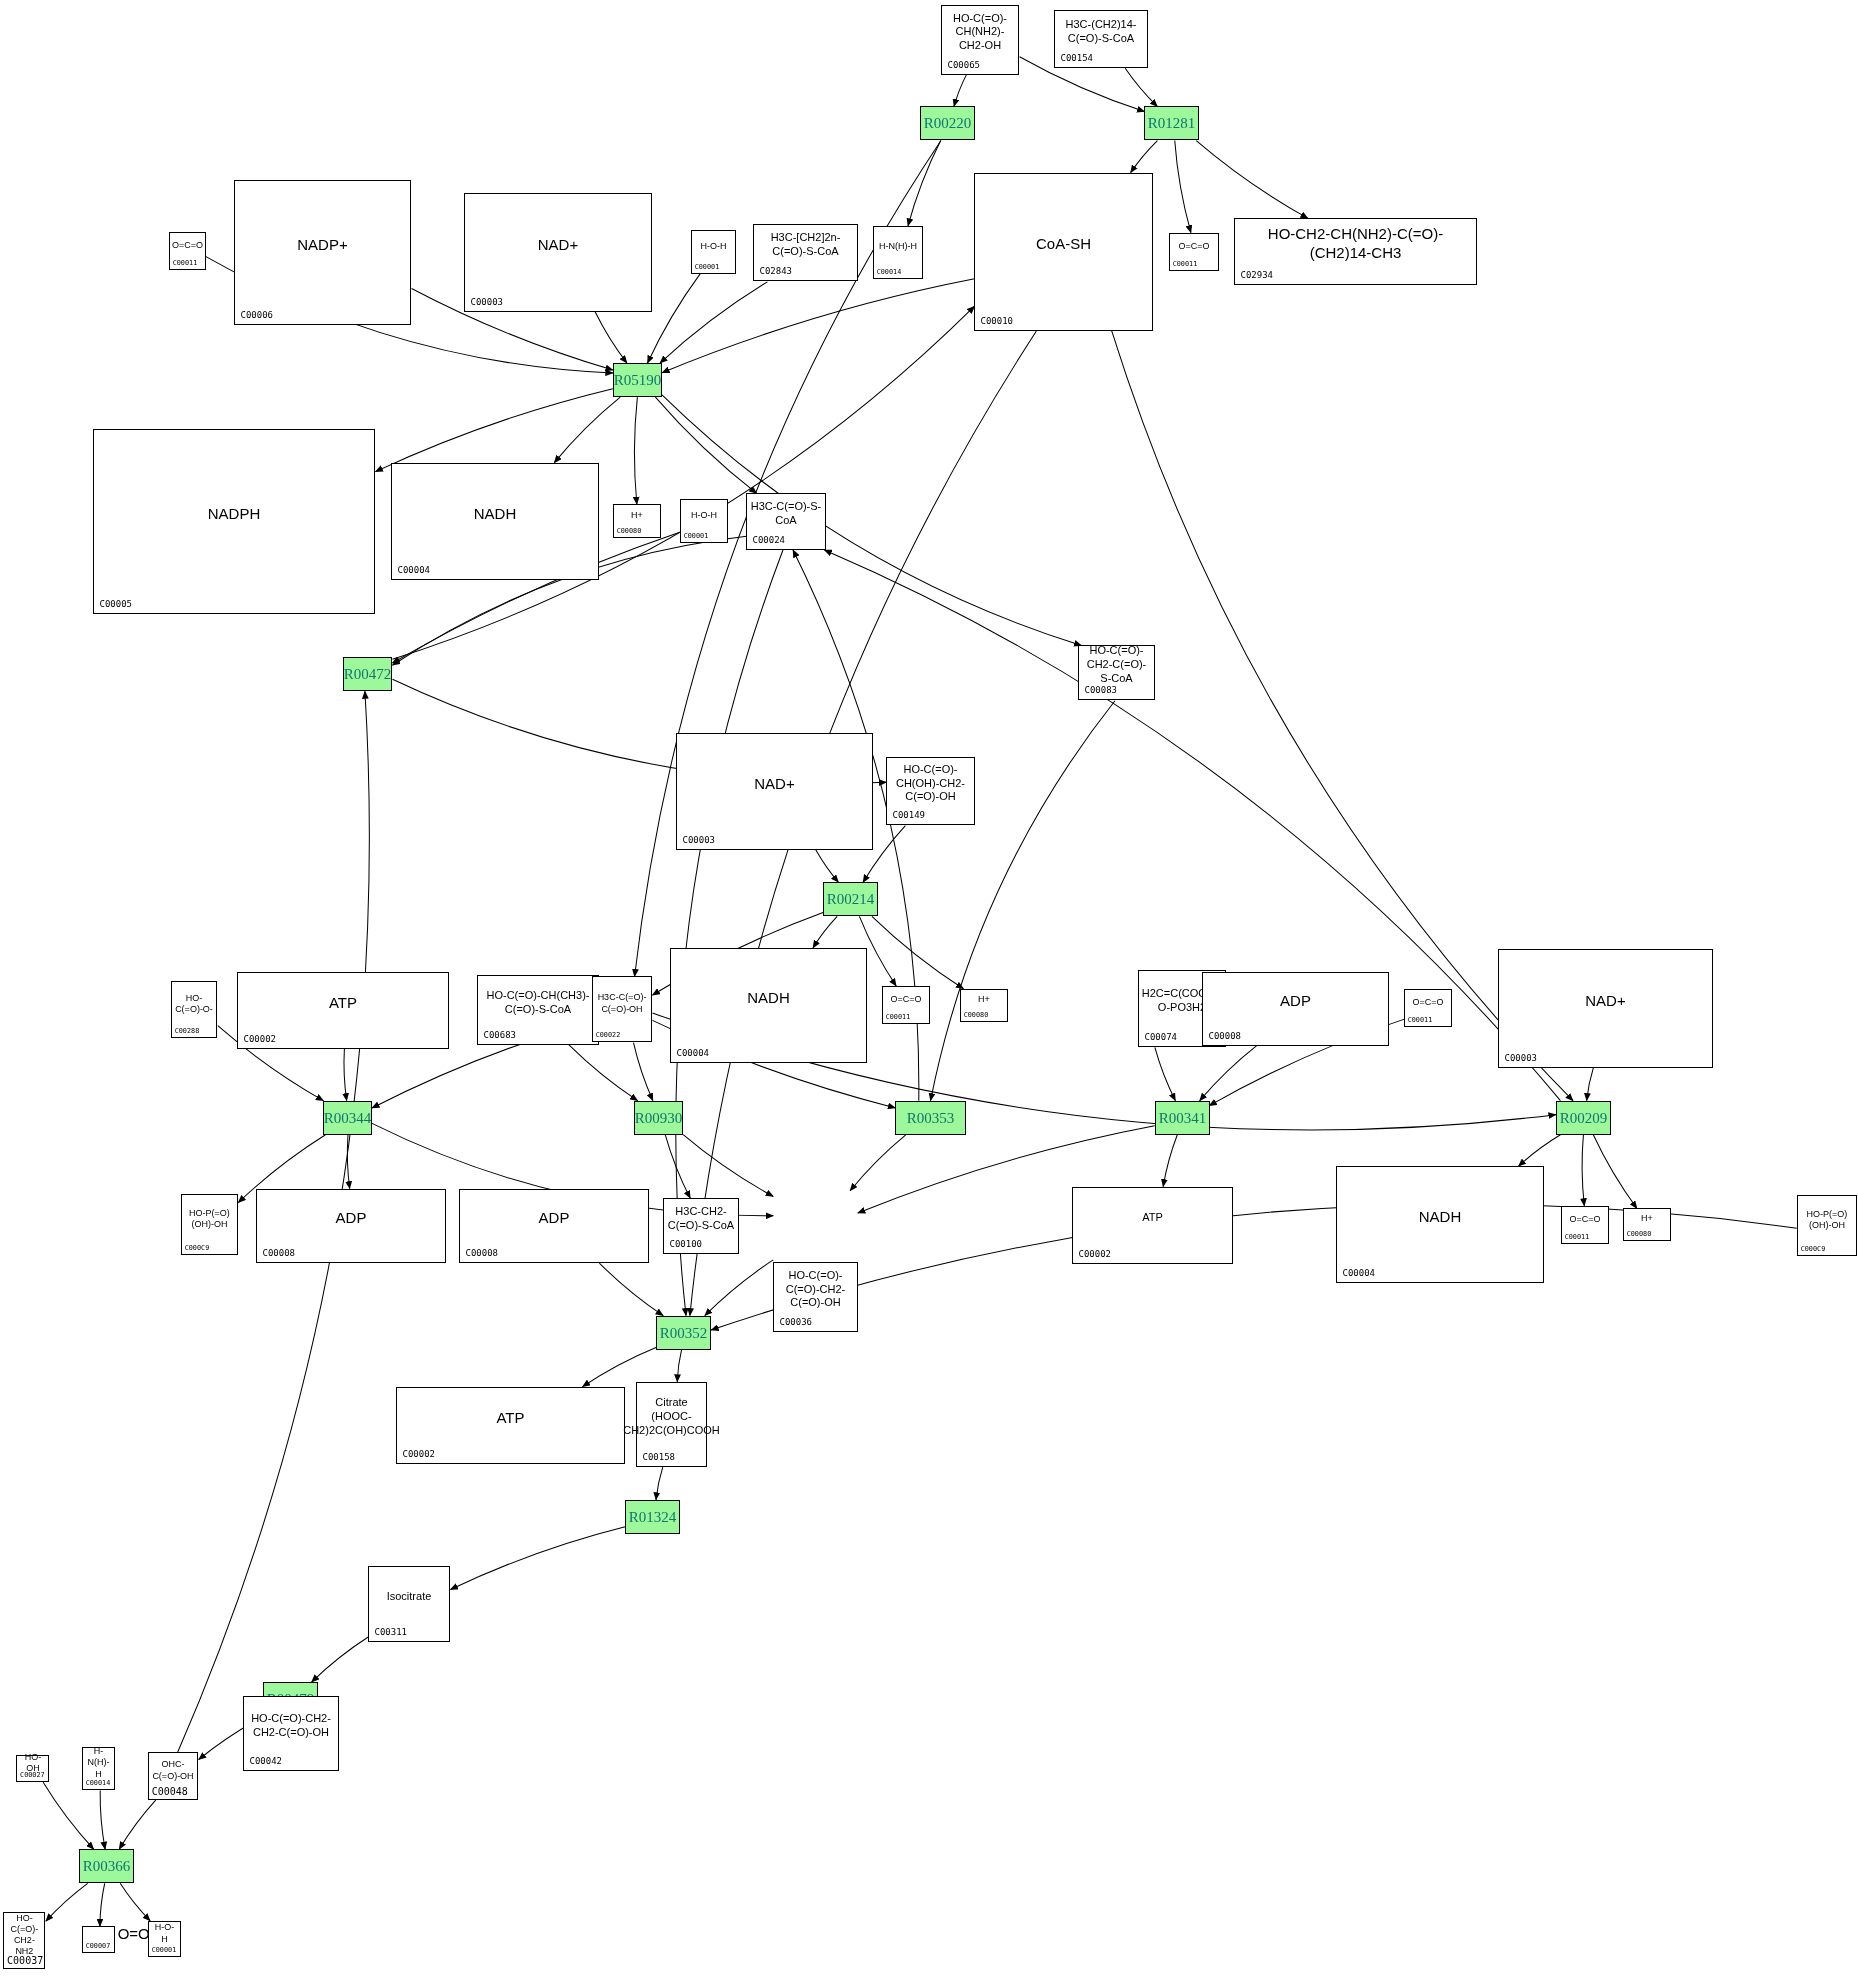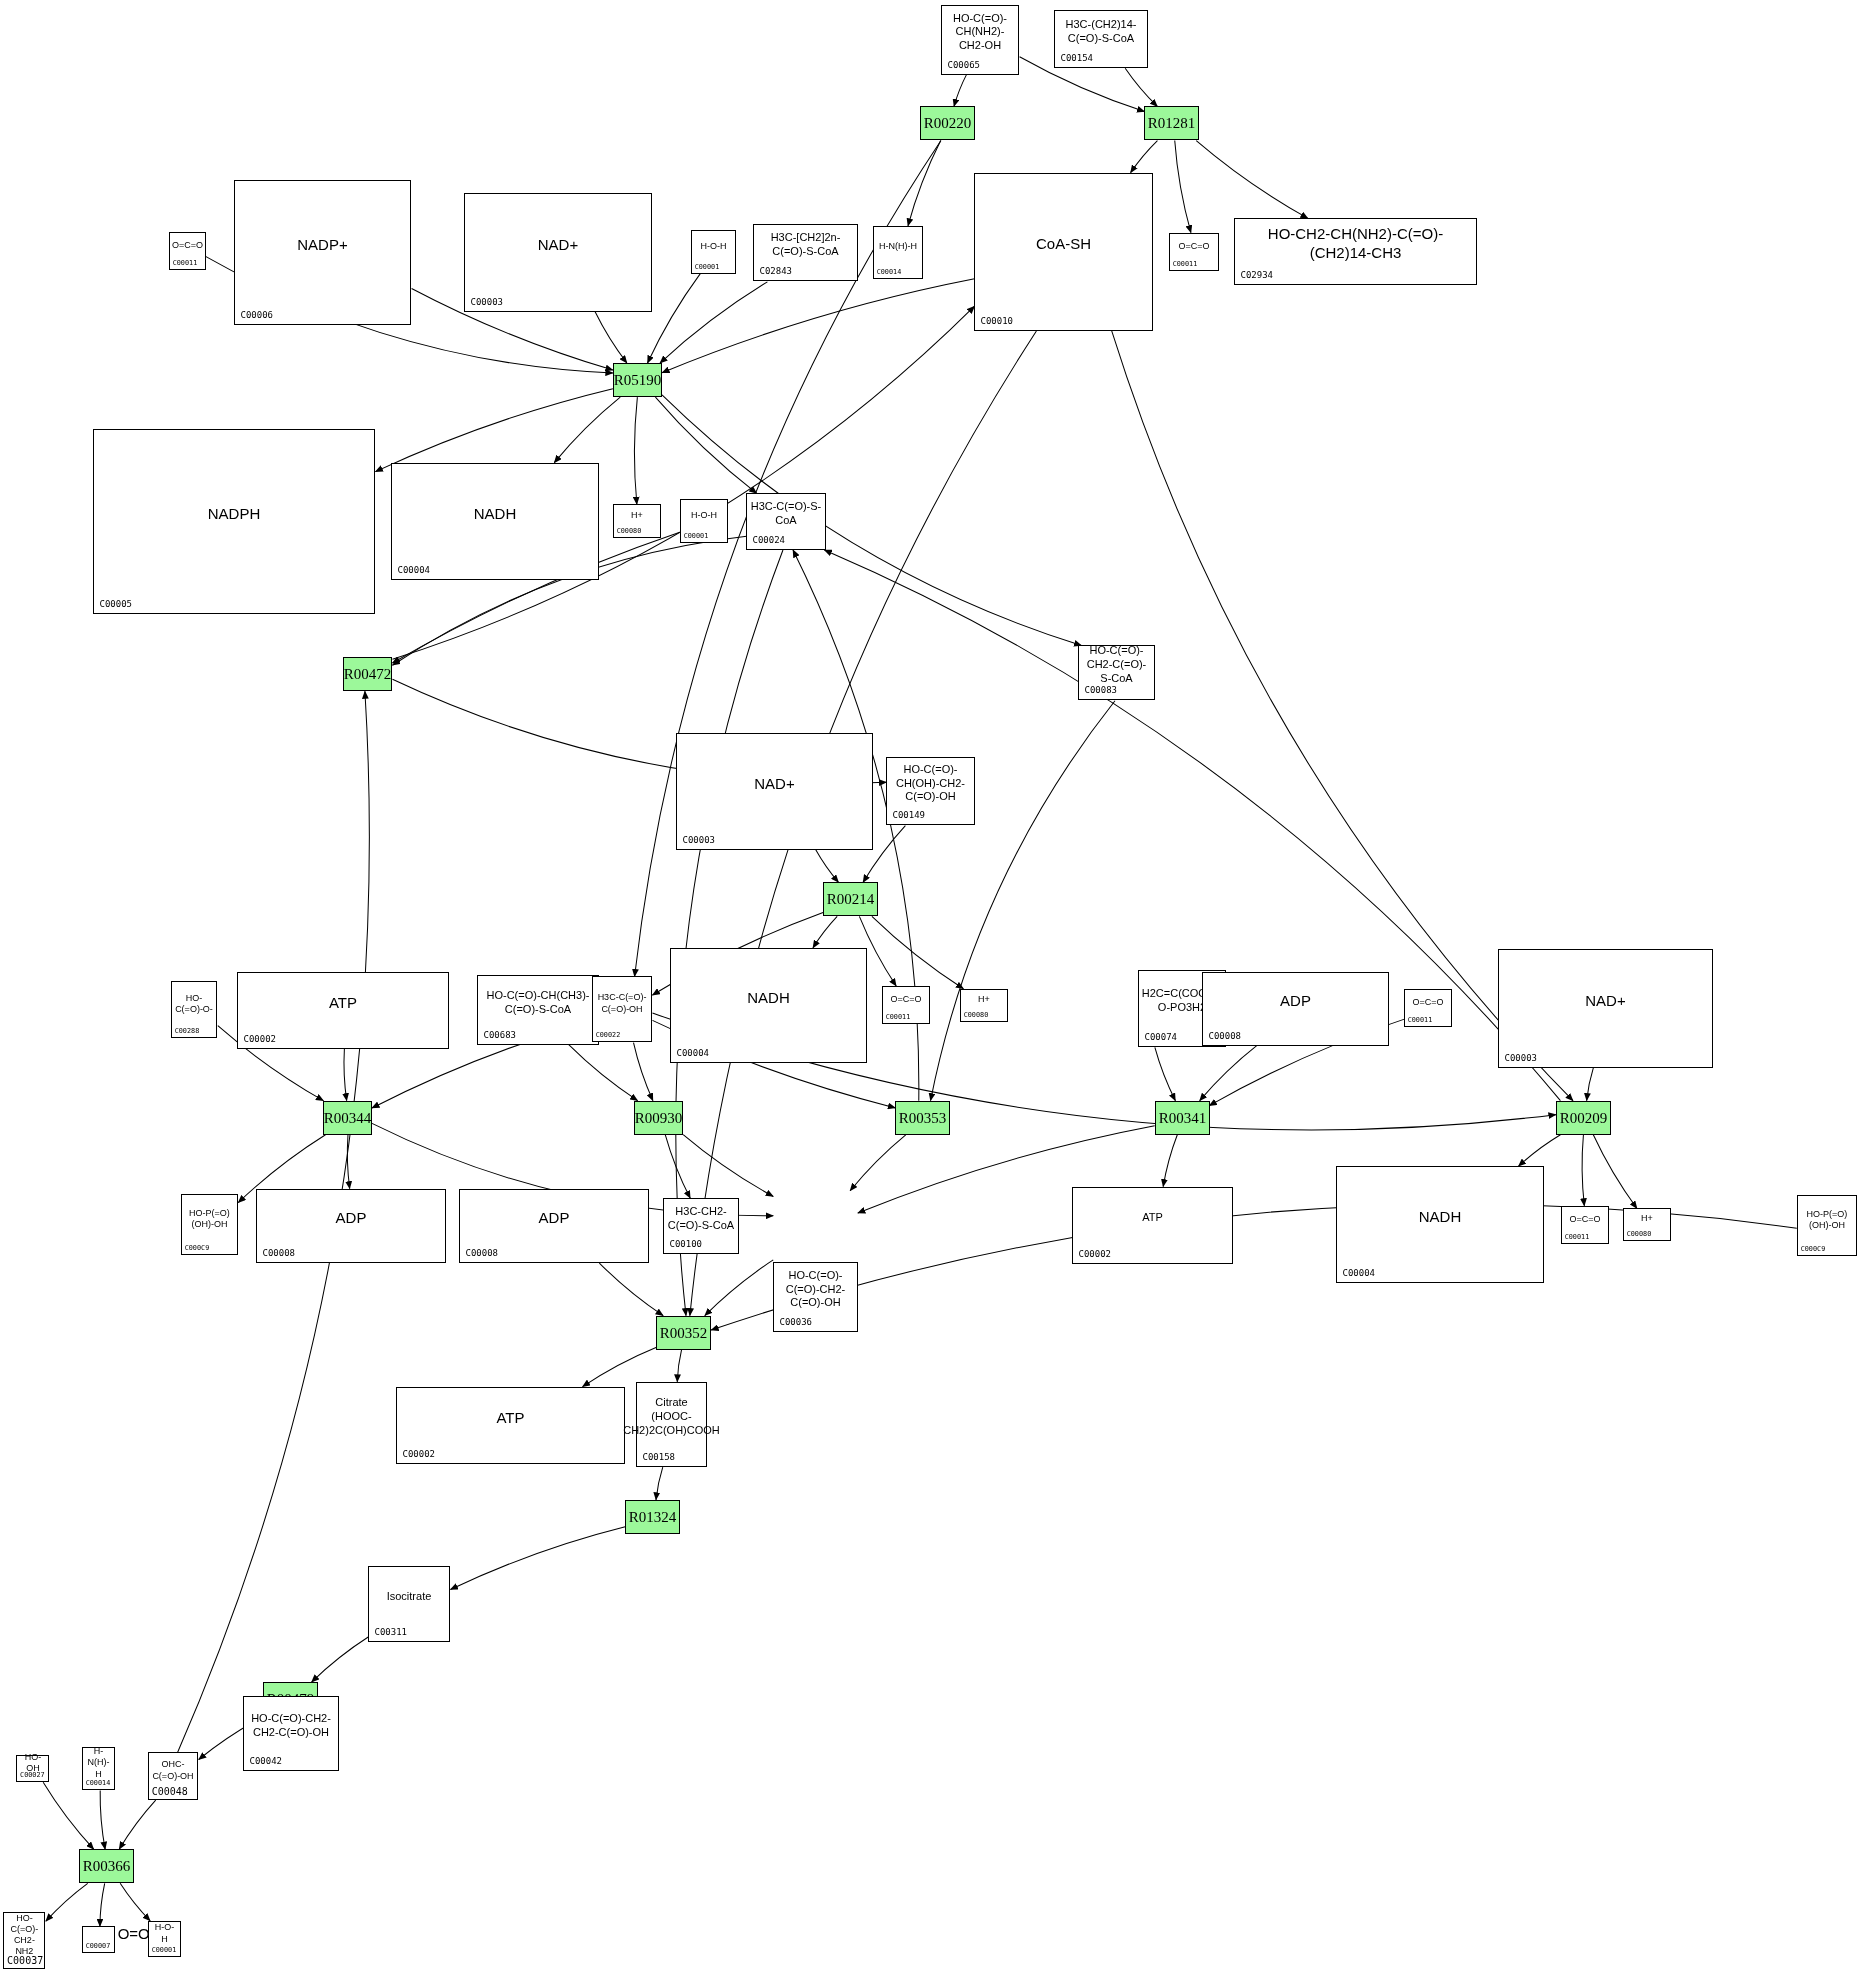"R00220" .rxn { color: #000000 -> #0f766e }
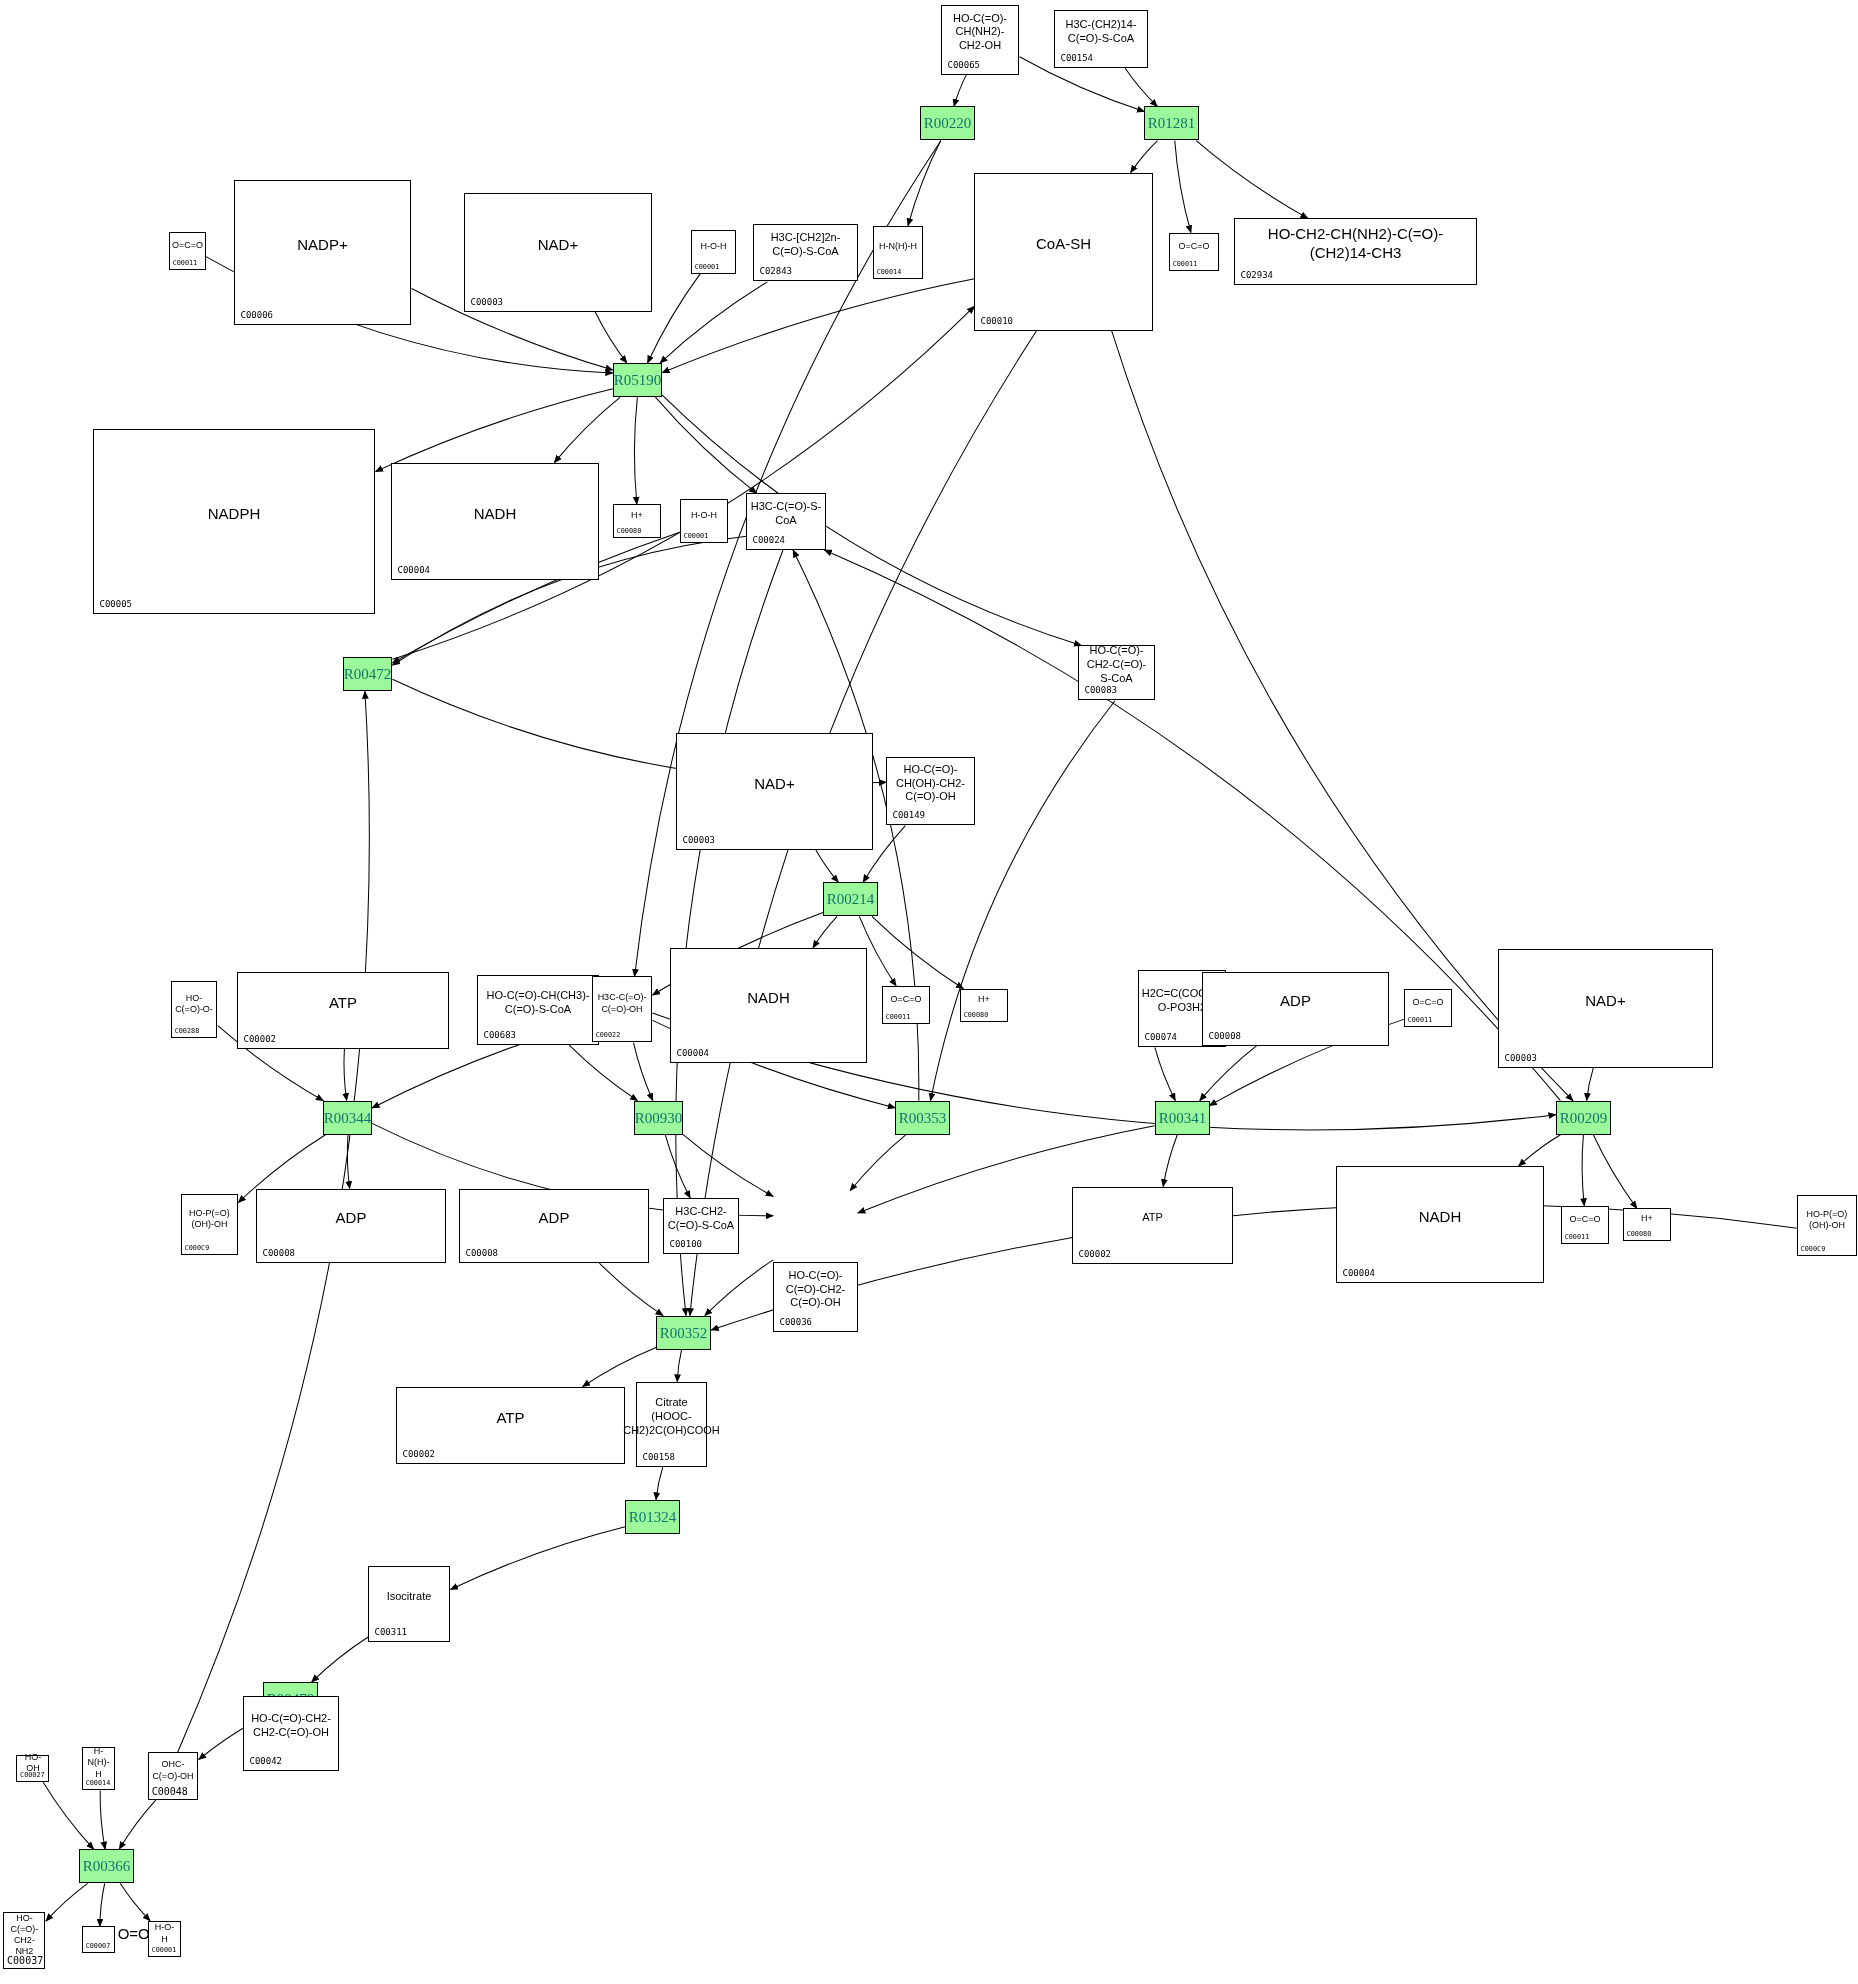"R00353" div.rxn { width: 55px -> 71px }
